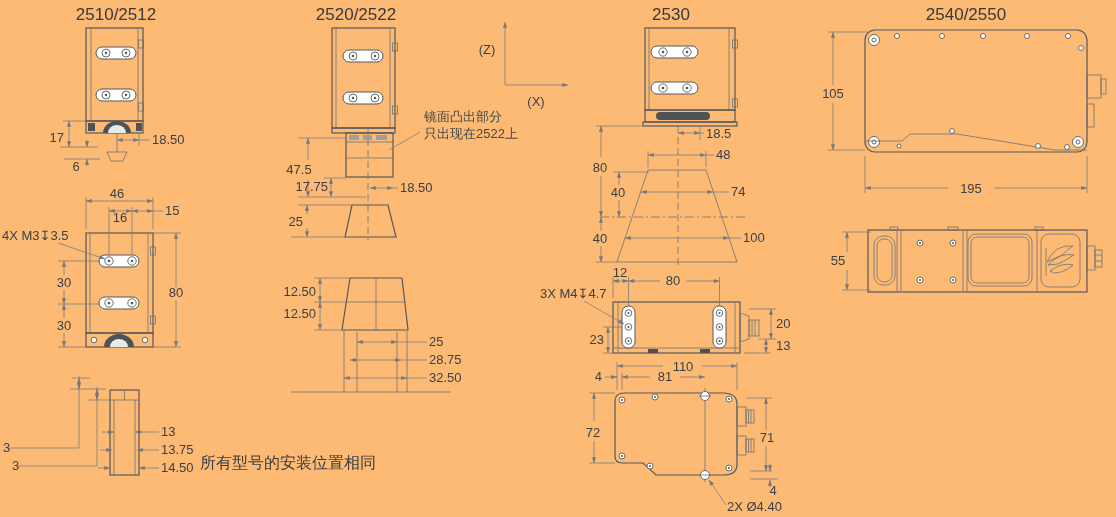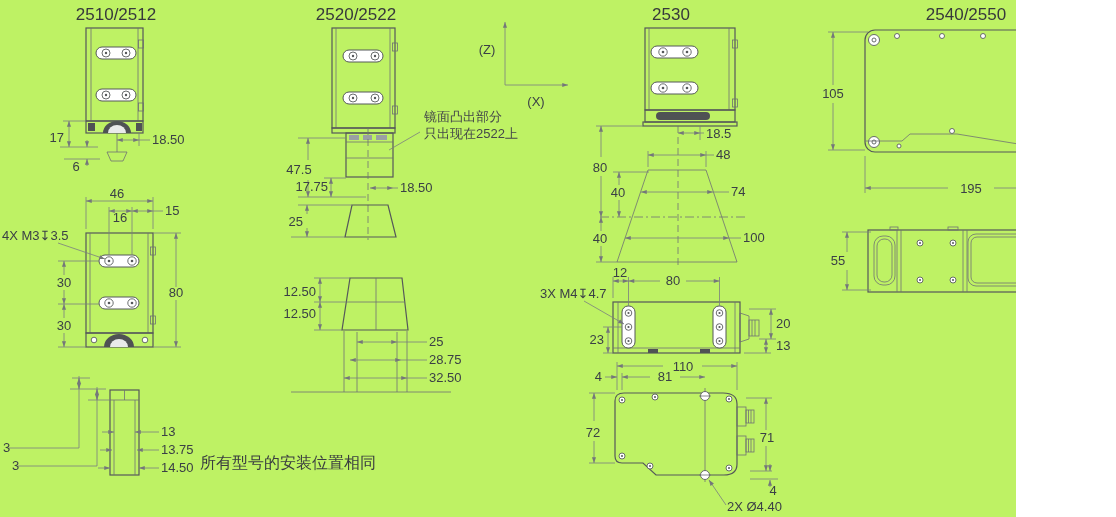"2510/2512" .canvas { background: #bef264 -> #fdba74; width: 1016px -> 1116px }
